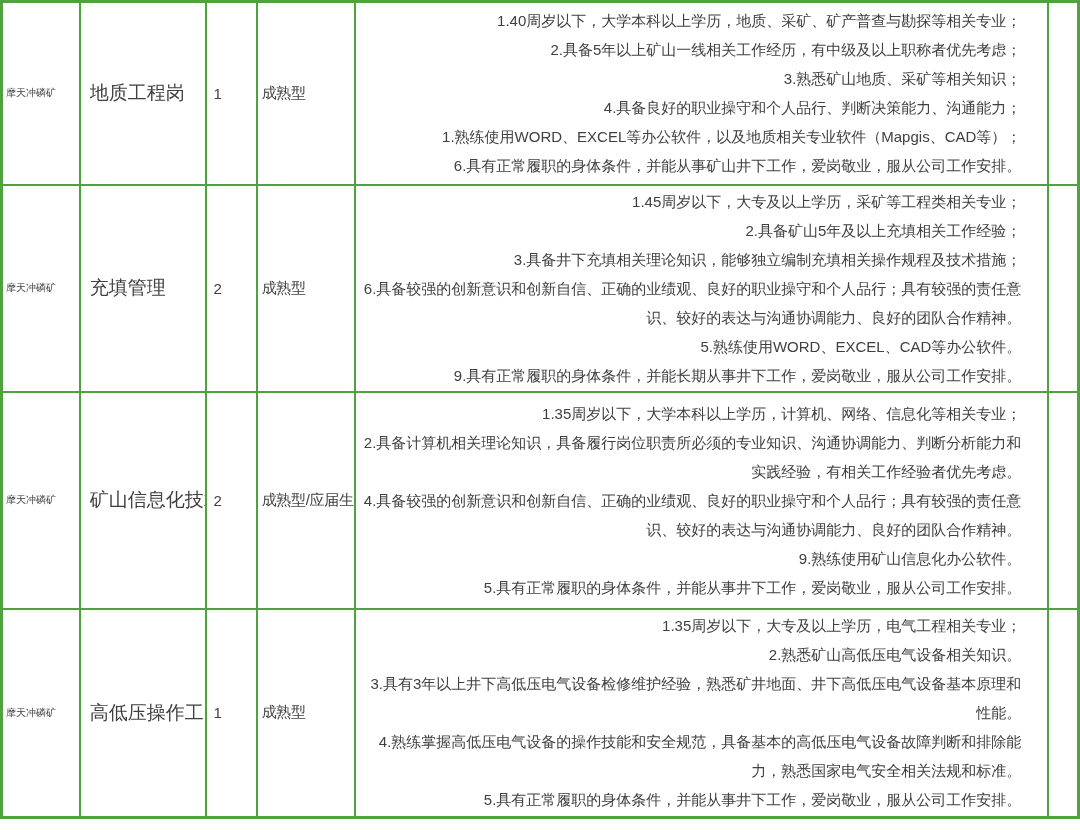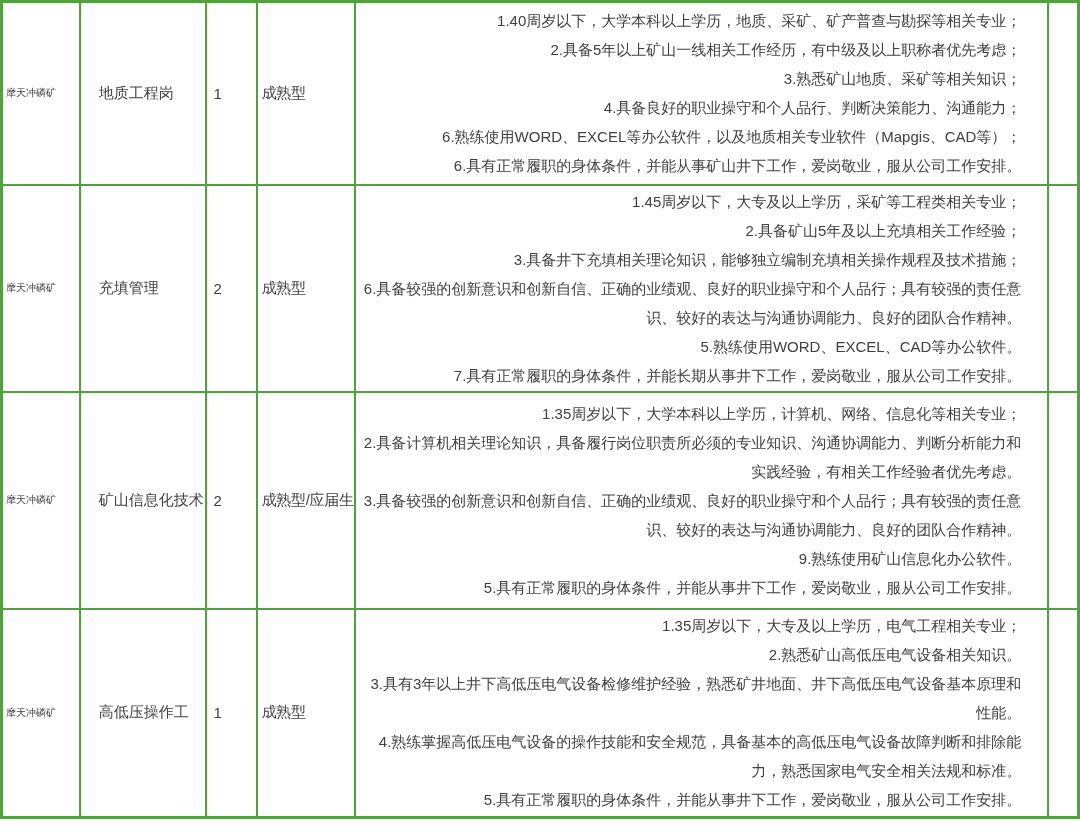"地质工程岗" td.c2 { font-size: 15px -> 19px; padding: 0 0 0 18px -> 0 0 0 9px }
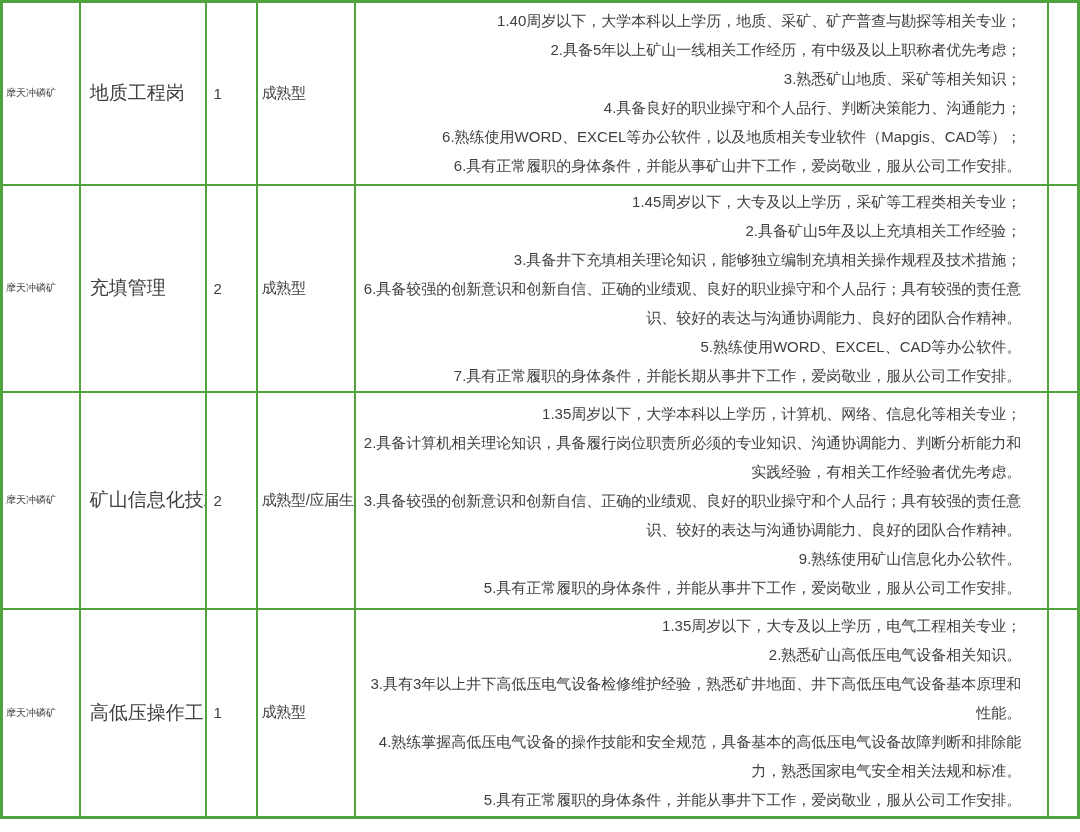"6.熟练使用WORD、EXCEL等办公软件，以及地质相关专业软件（Mapgis、" p { text: 6 -> 1 }
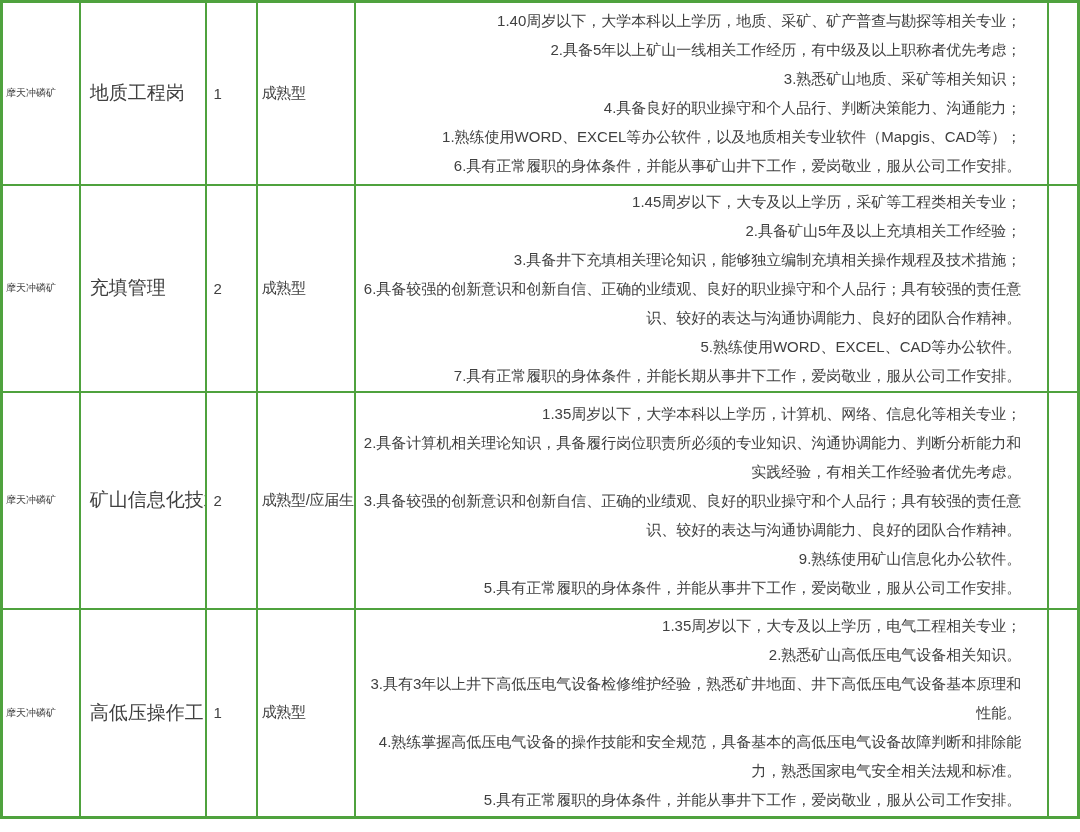"7.具有正常履职的身体条件，并能长期从事井下工作，爱岗敬业，服从公司工作安排。" p { text: 7 -> 9 }
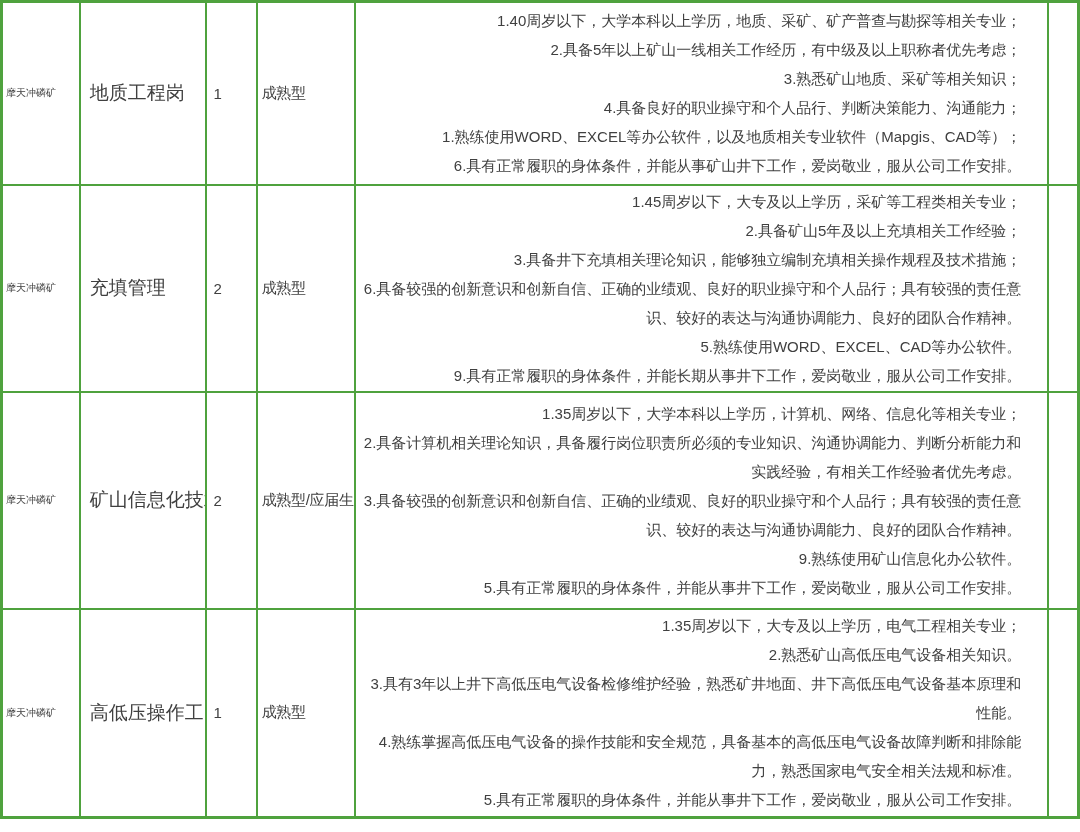"3.具备较强的创新意识和创新自信、正确的业绩观、良好的职业操守和个人品行；具有较" p { text: 3 -> 4 }
